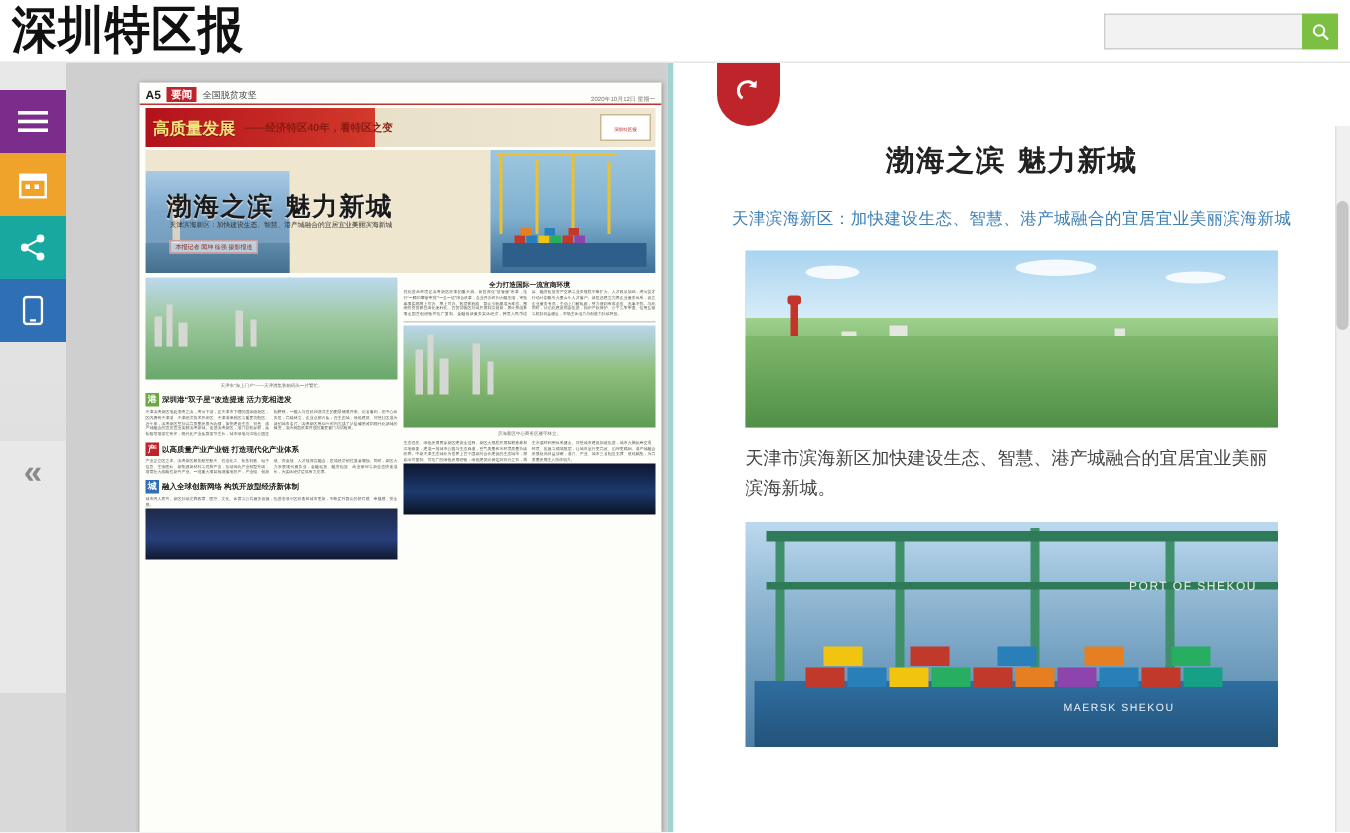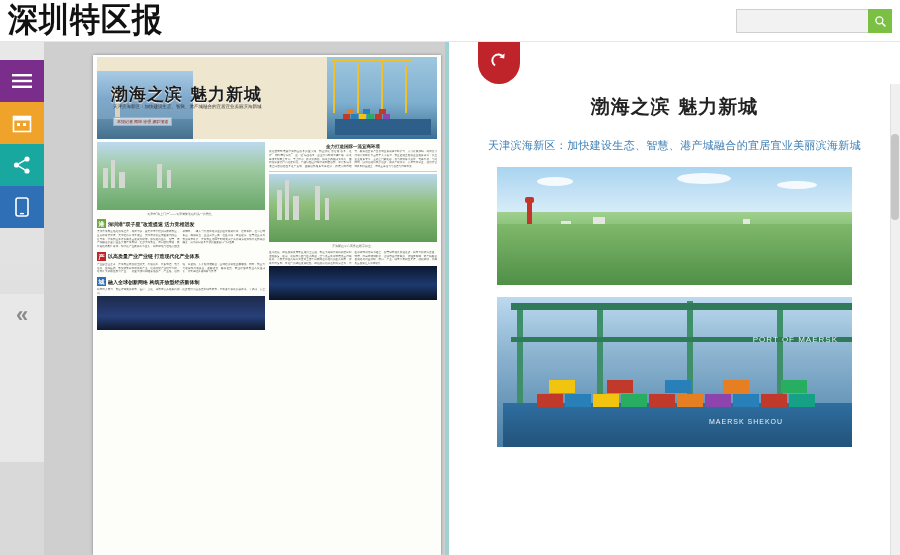"A5" div.np-top { html: none -> <div> <span>A5</span> <span>要闻</span> <span>全国脱贫攻坚</span> <span>2020年10月12日 星期一</span> </div> }
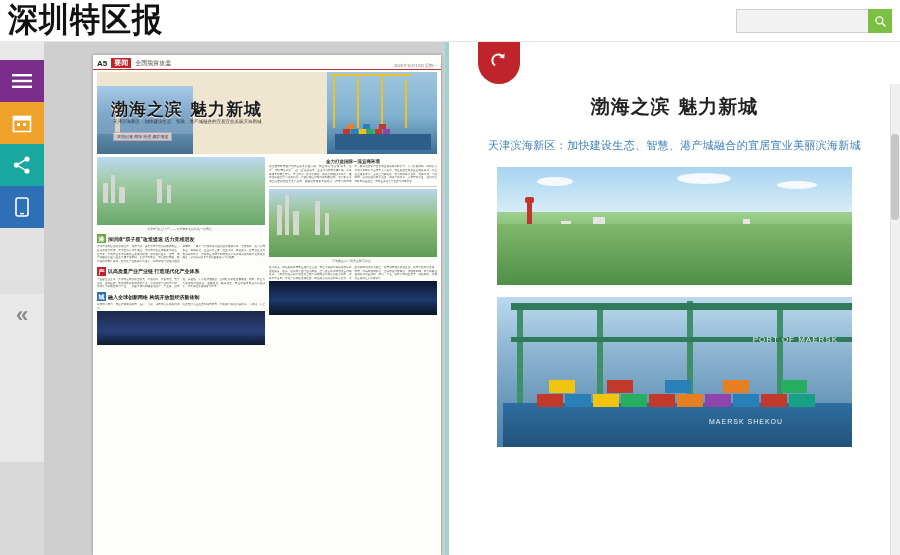"高质量发展" div.np-banner { html: none -> <div> <span>高质量发展</span> <span>——经济特区40年，看特区之变</span> <span>深圳特区报</span> </div> }
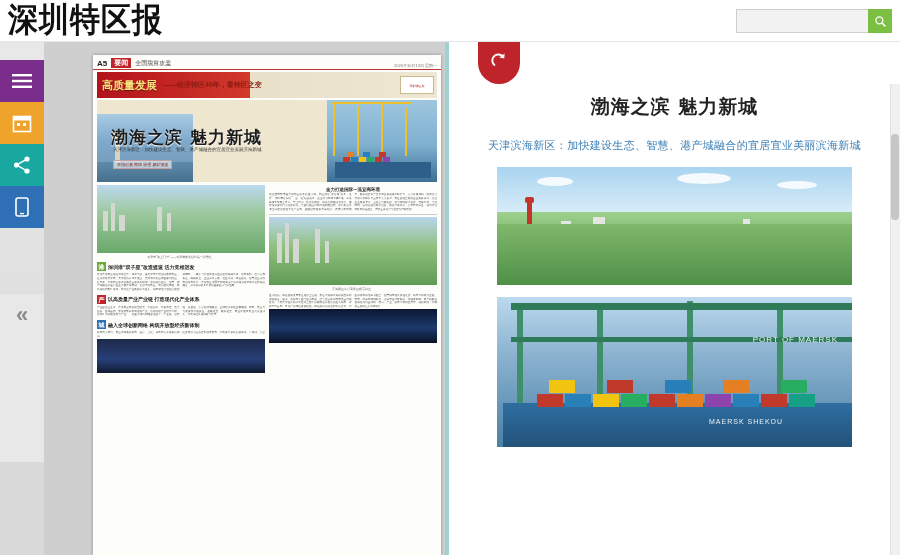"天津市滨海新区加快建设生态、智慧、港产城融合的宜居宜业美丽滨海新城。" div.art-cap { html: none -> <div>天津市滨海新区加快建设生态、智慧、港产城融合的宜居宜业美丽滨海新城。</div> }
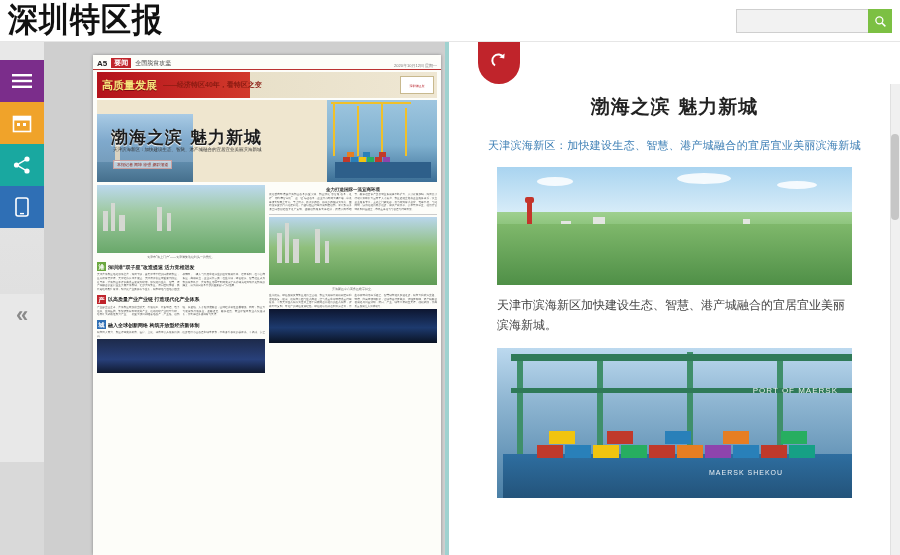"PORT OF MAERSK" div.portname { text: MAERSK -> SHEKOU }
